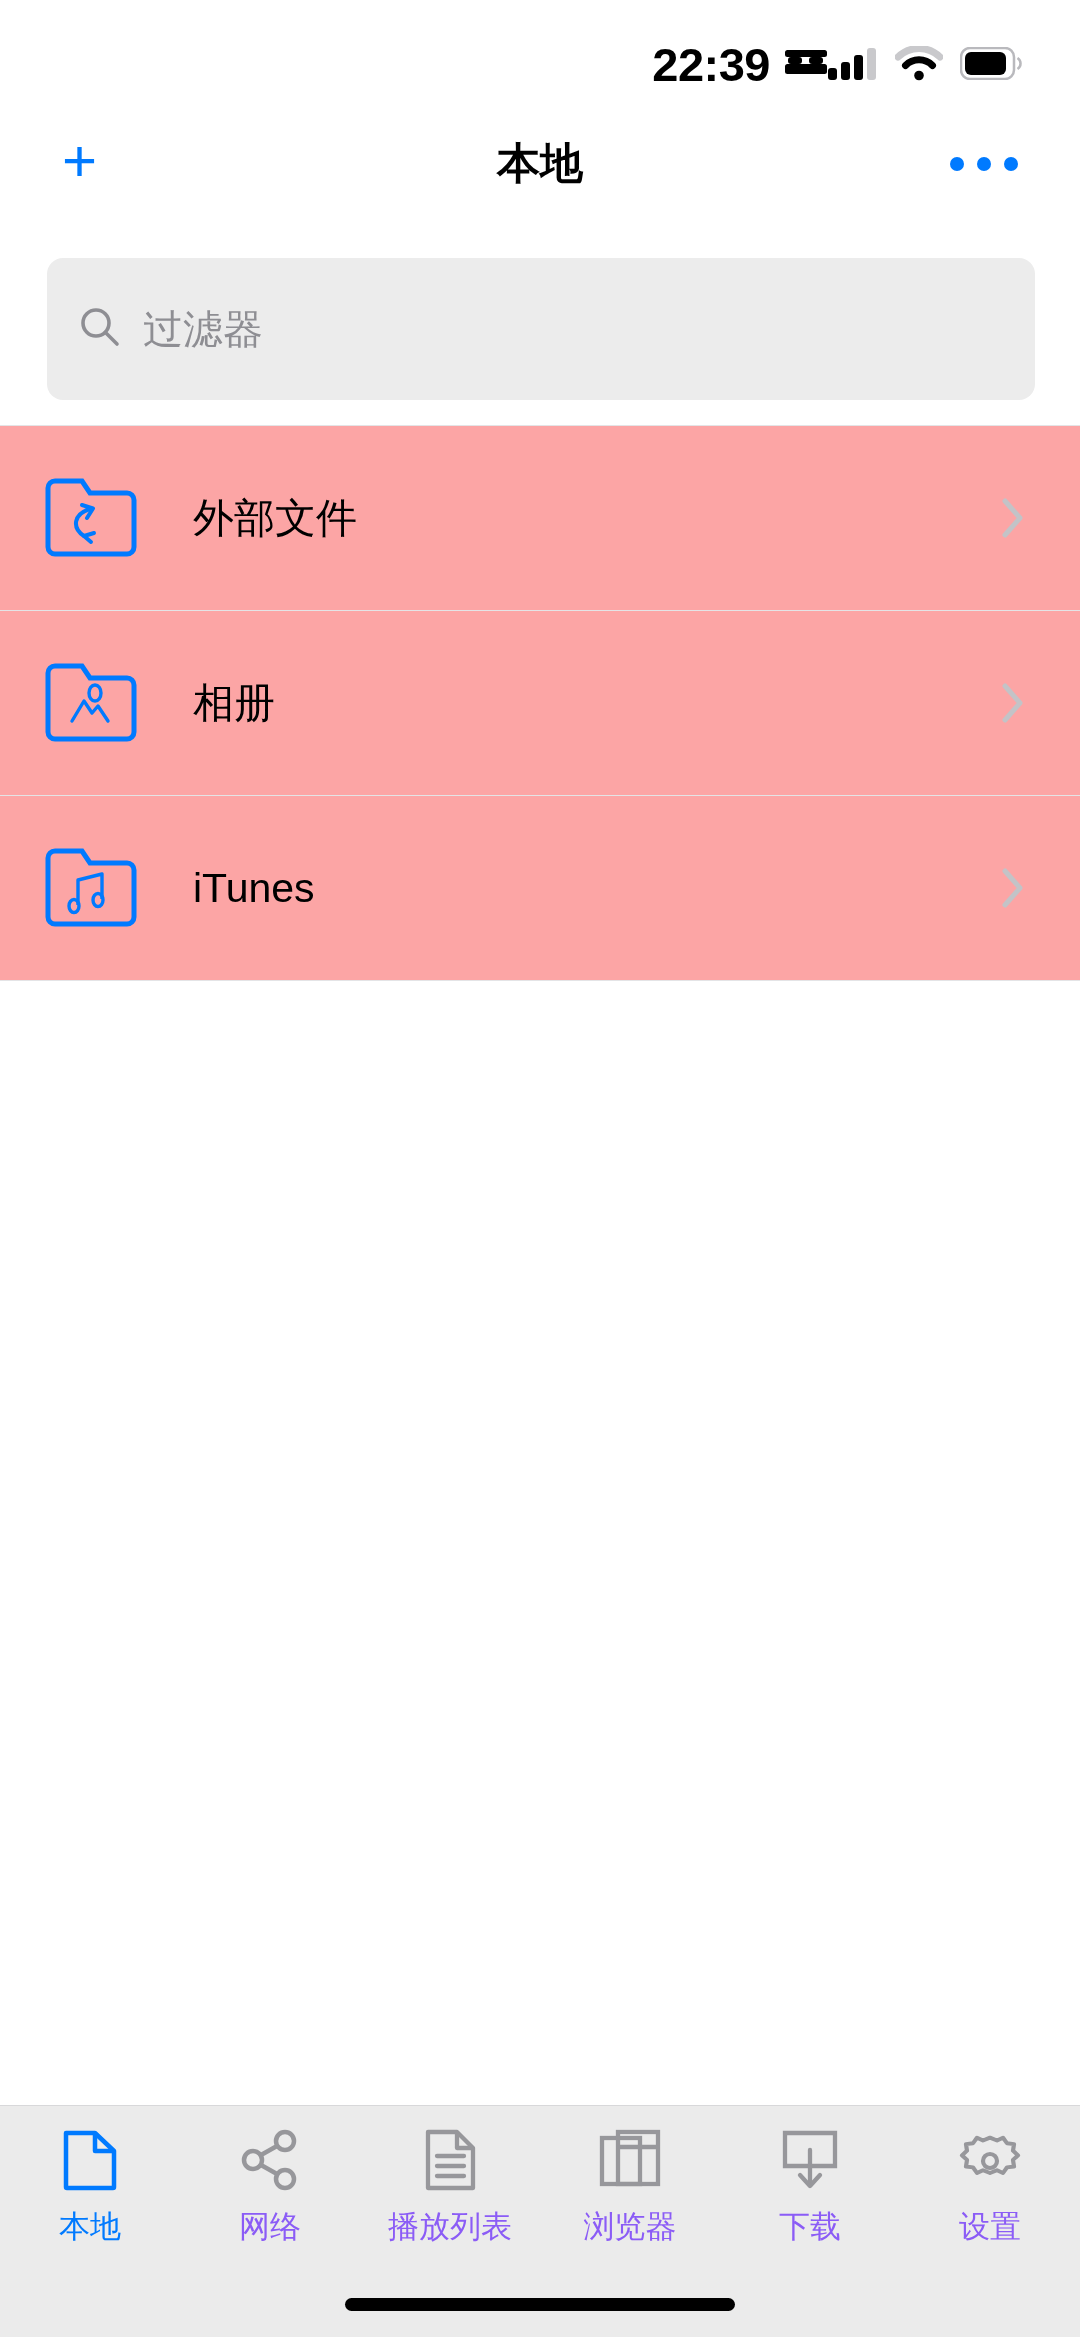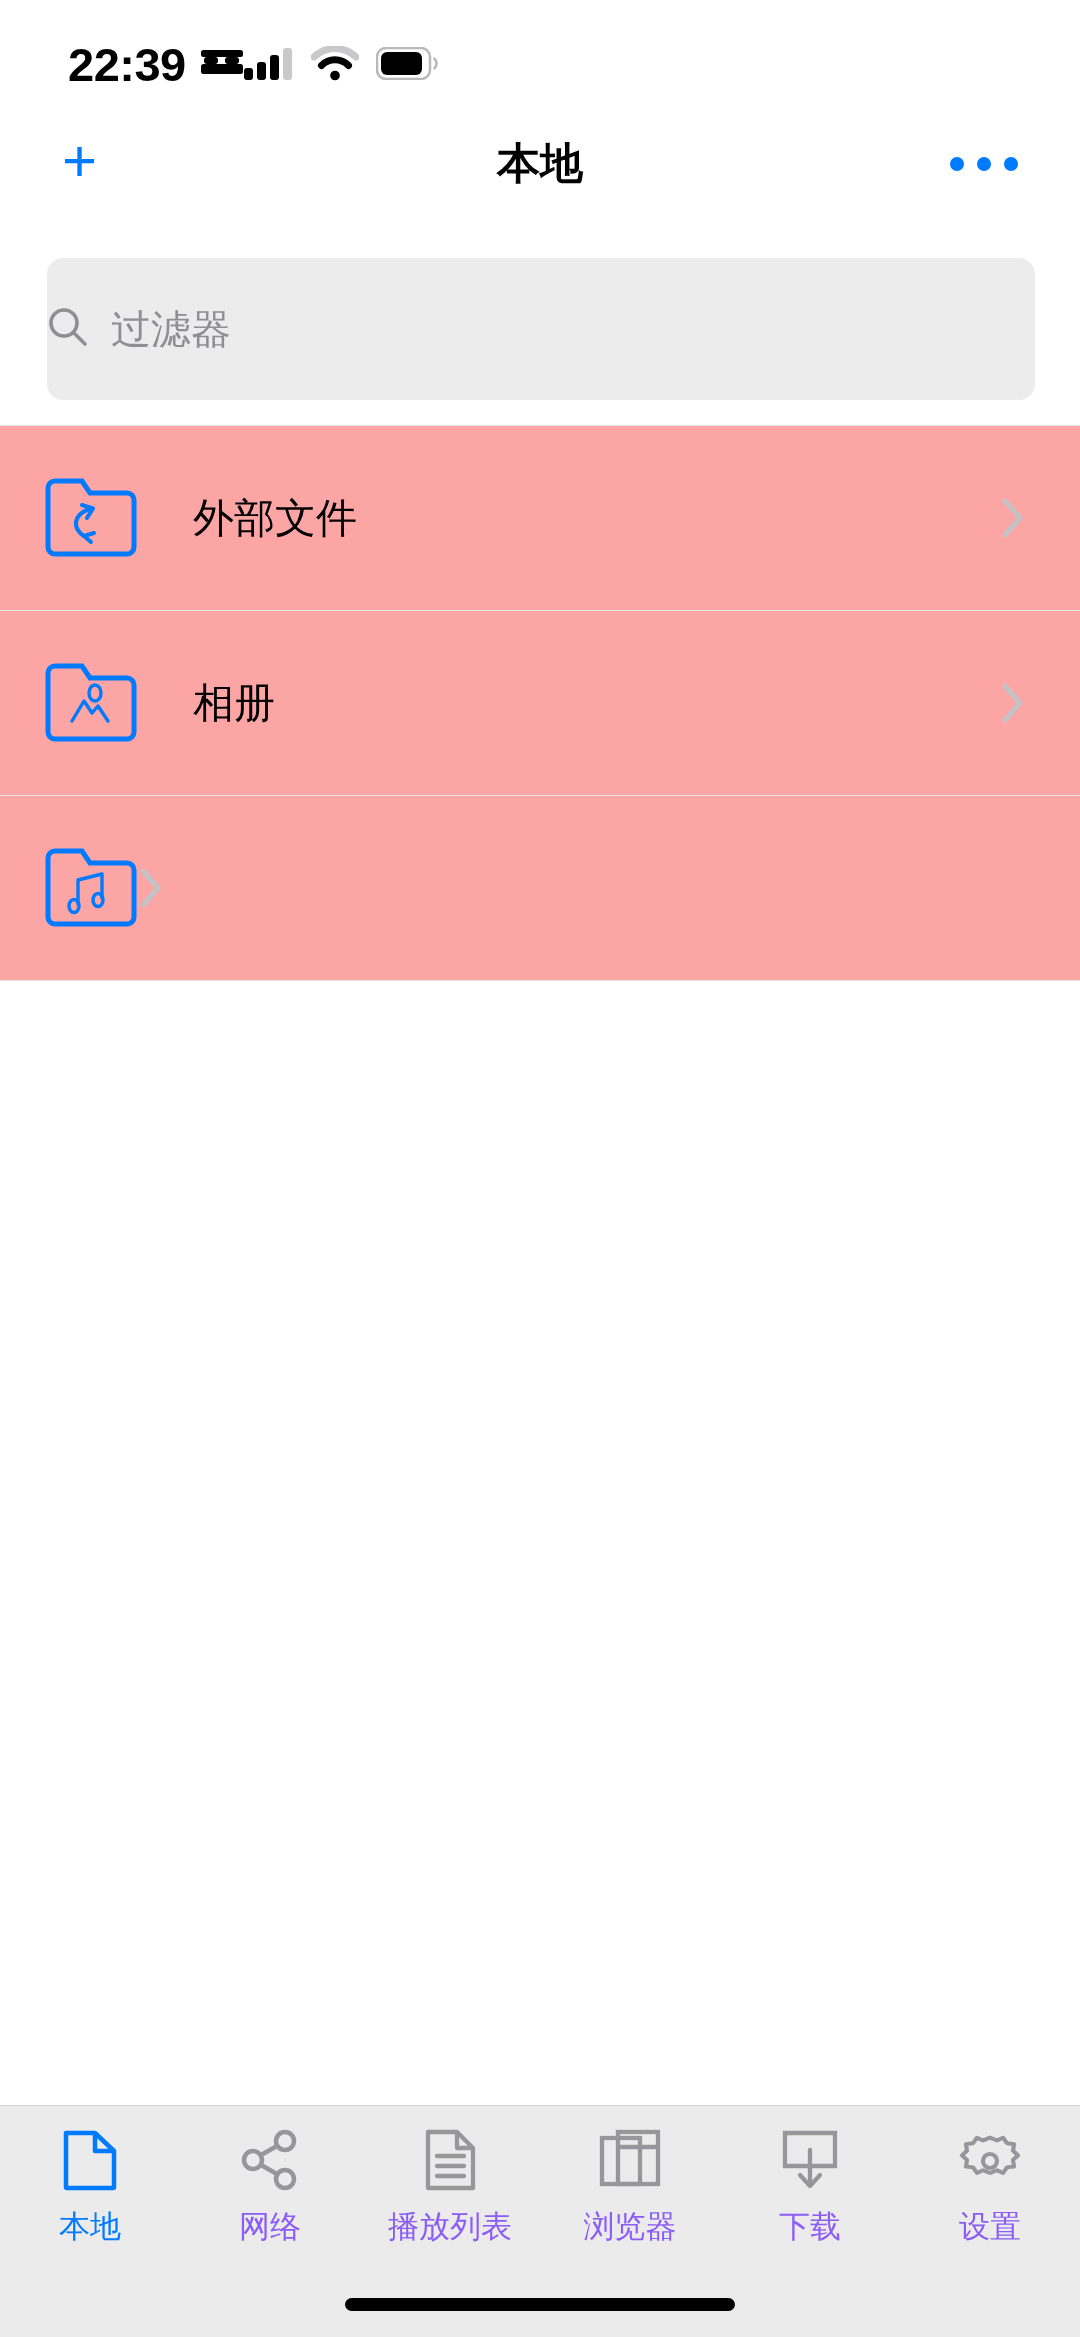"22:39" .status-bar { justify-content: flex-start -> flex-end }
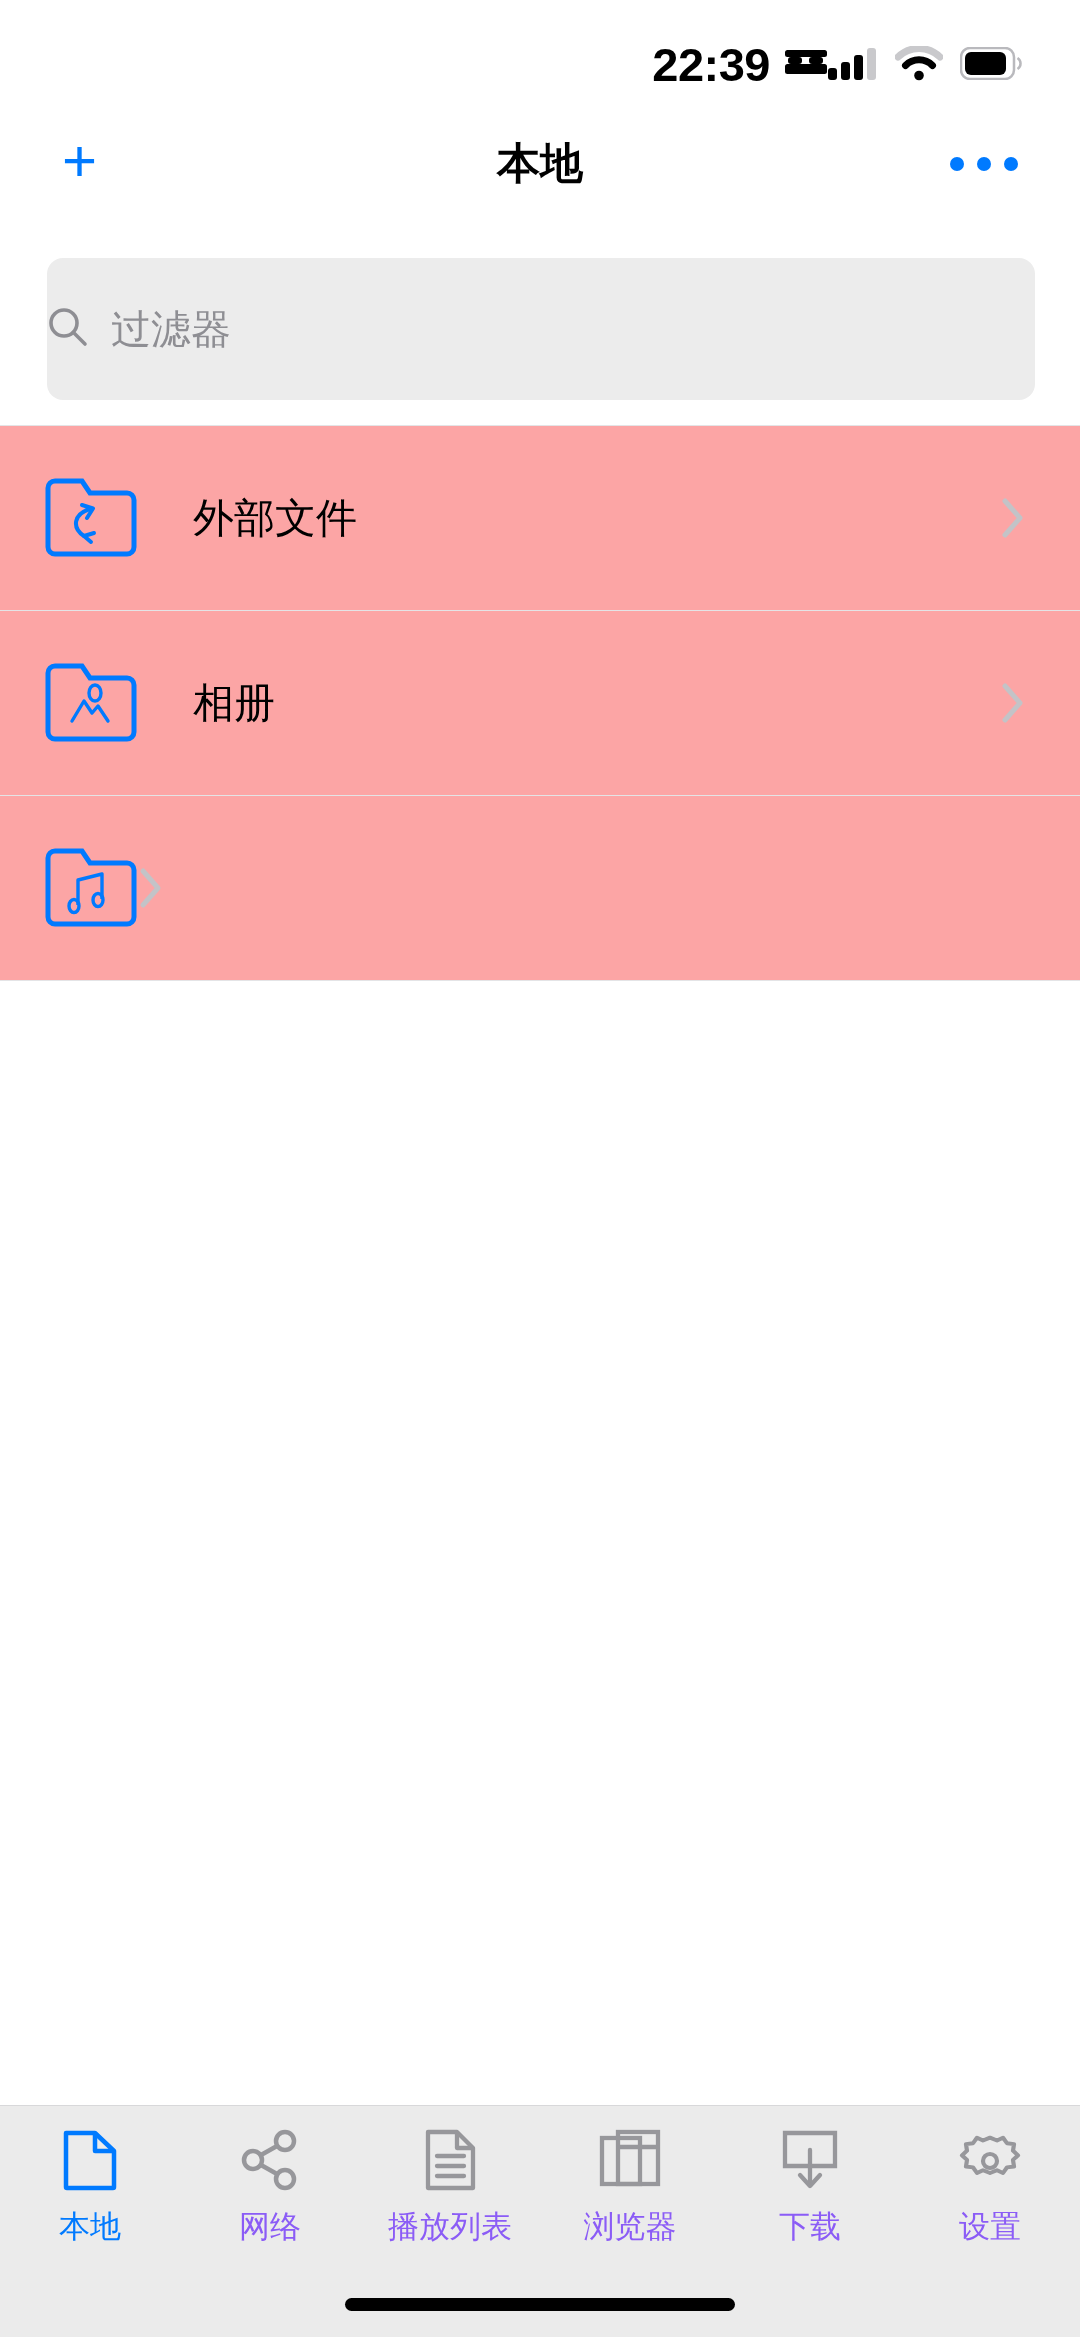"过滤器" .search-field { padding-left: none -> 32px }
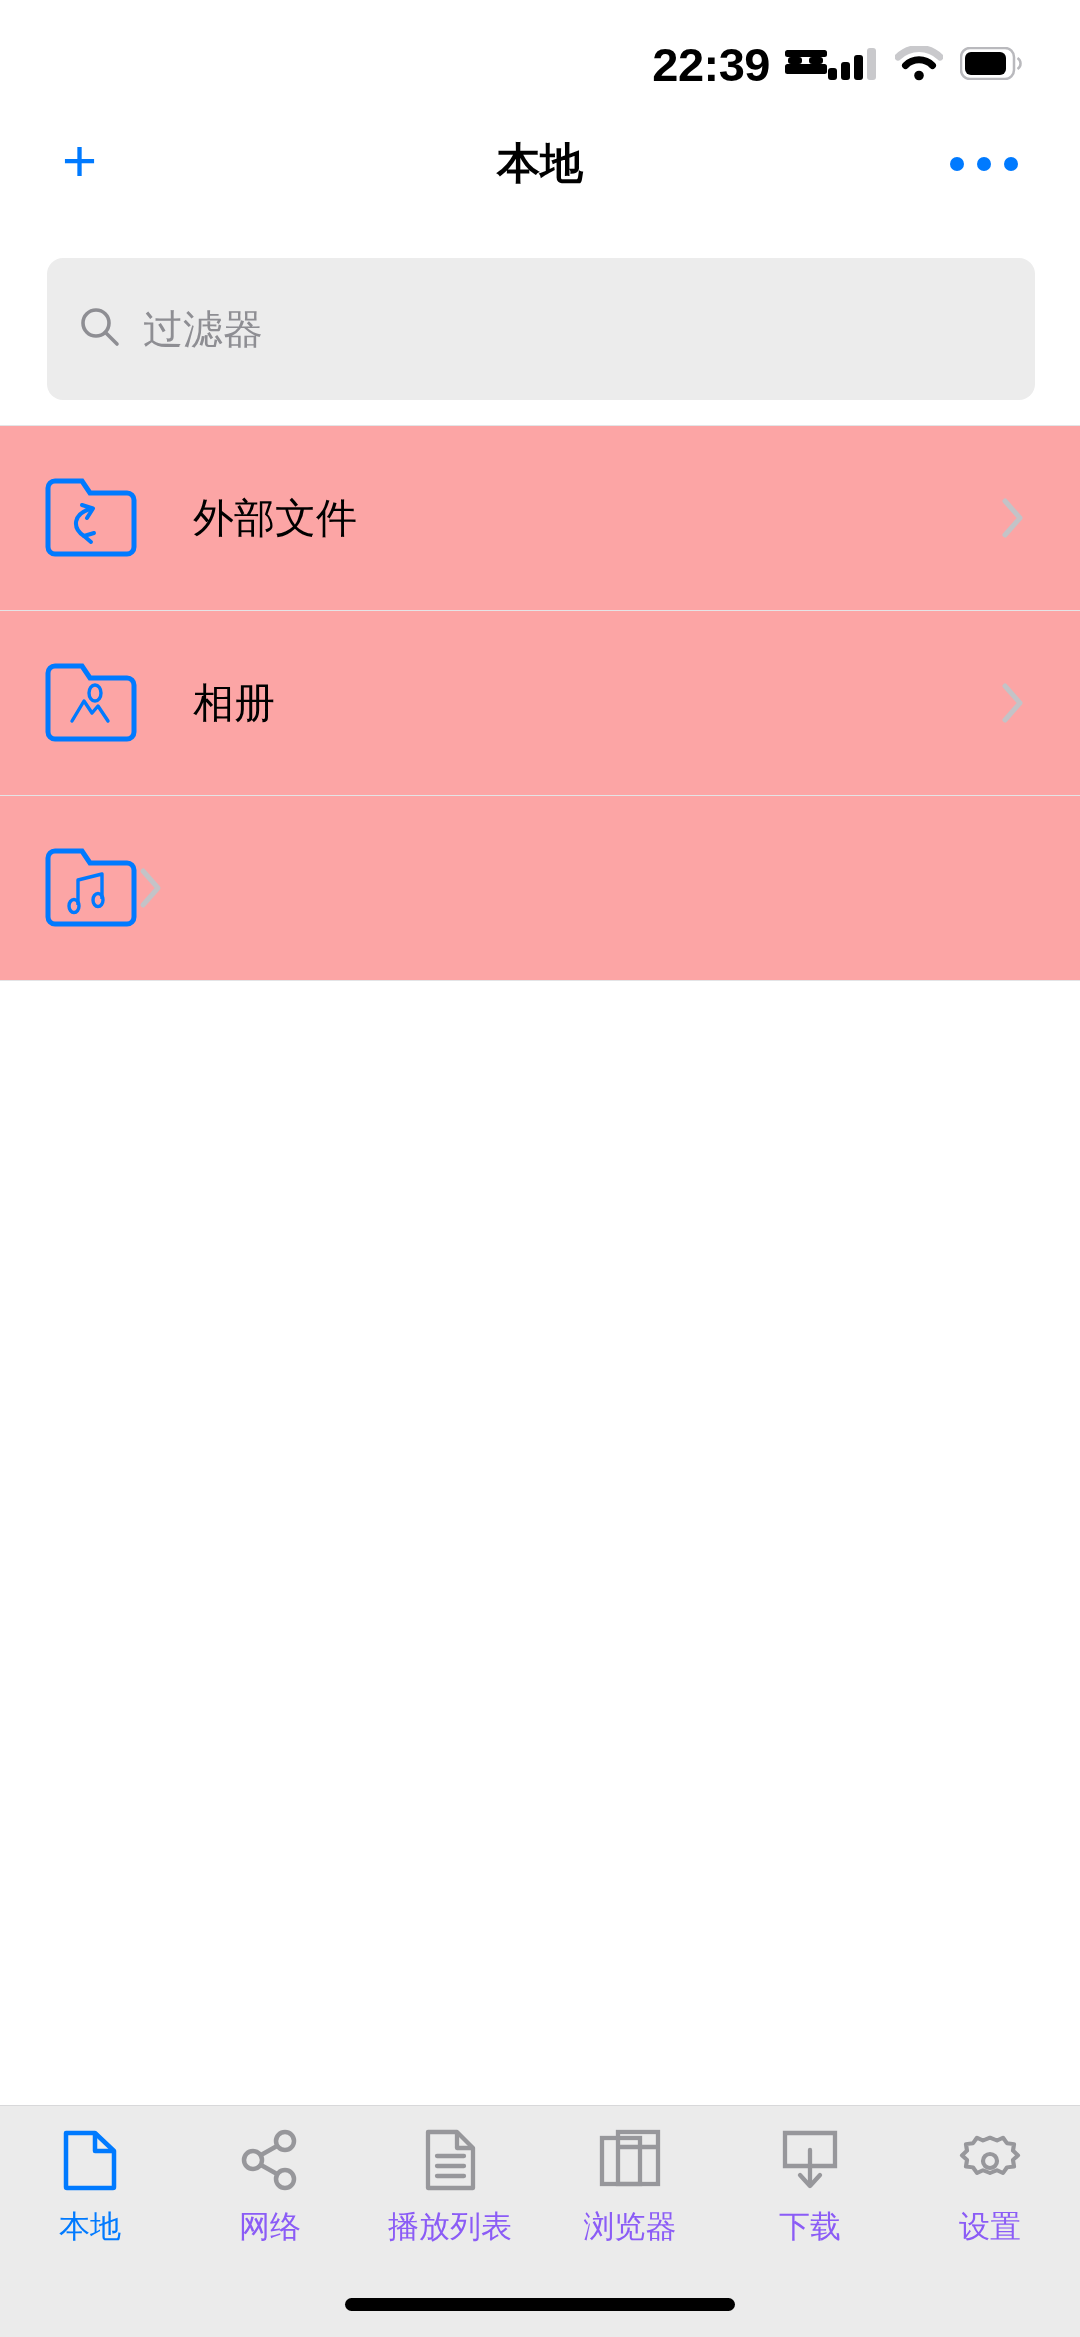"iTunes" span.row-label { html: none -> <span>iTunes</span> }
